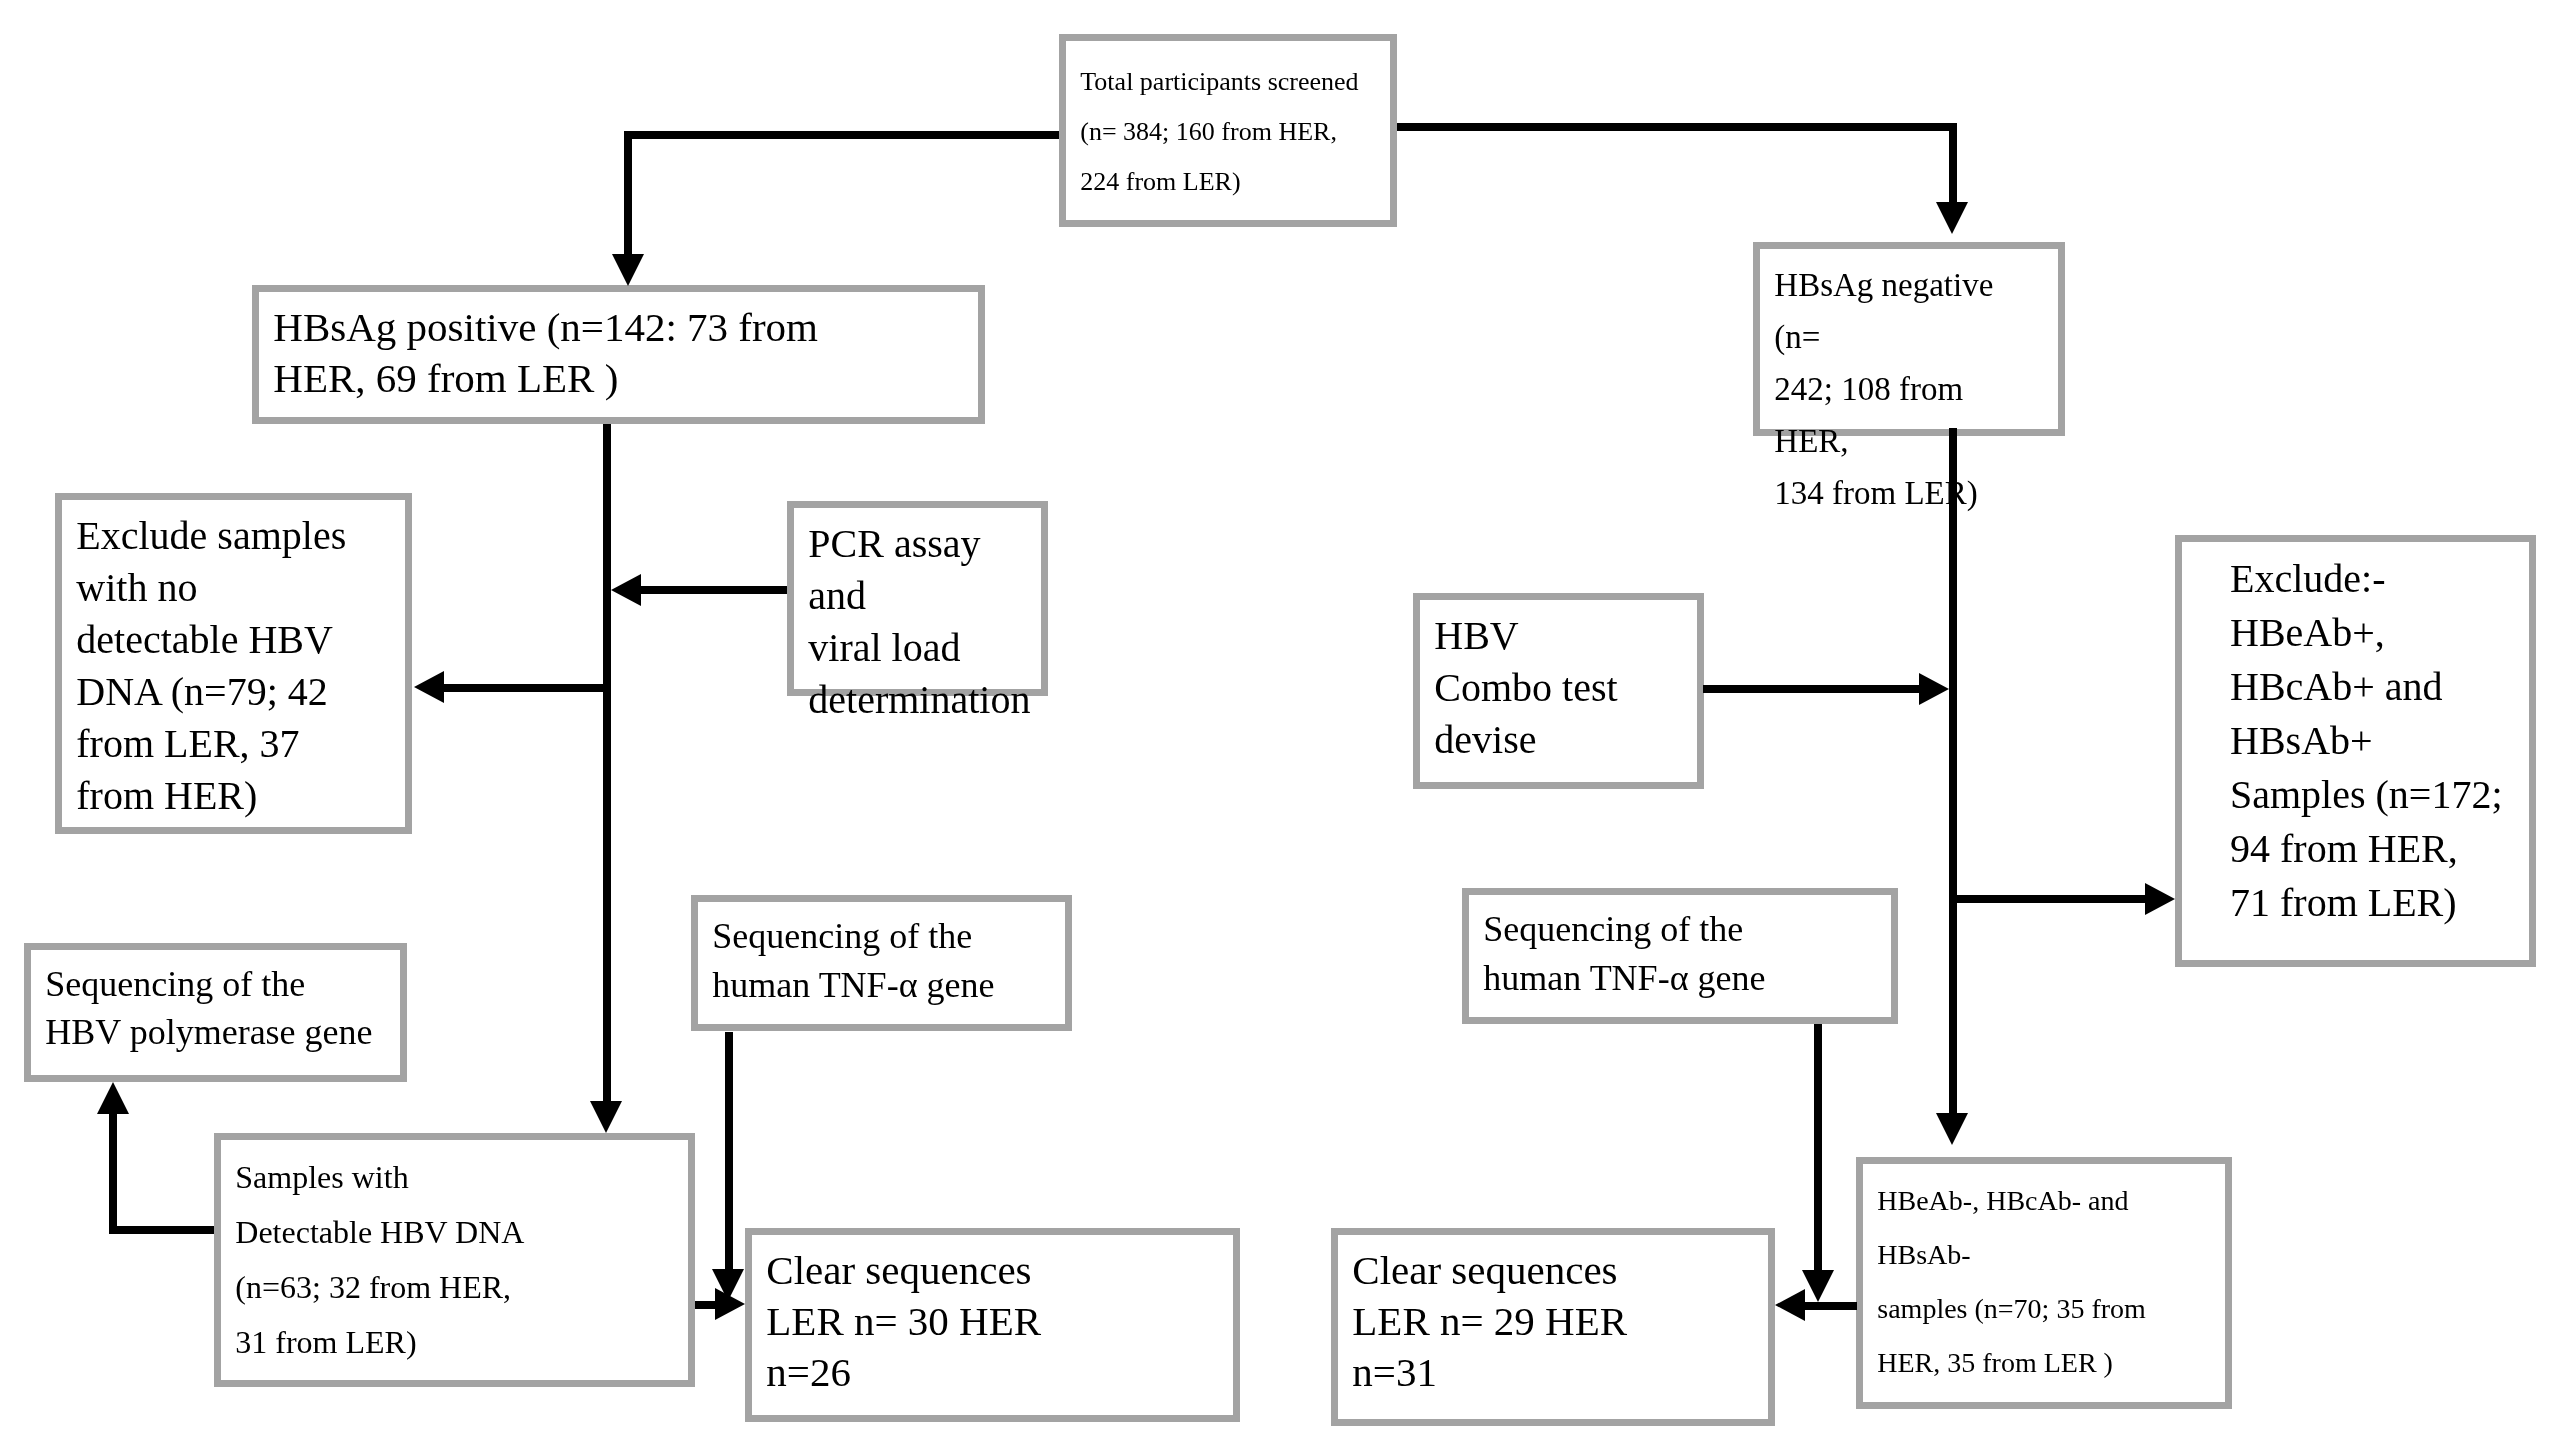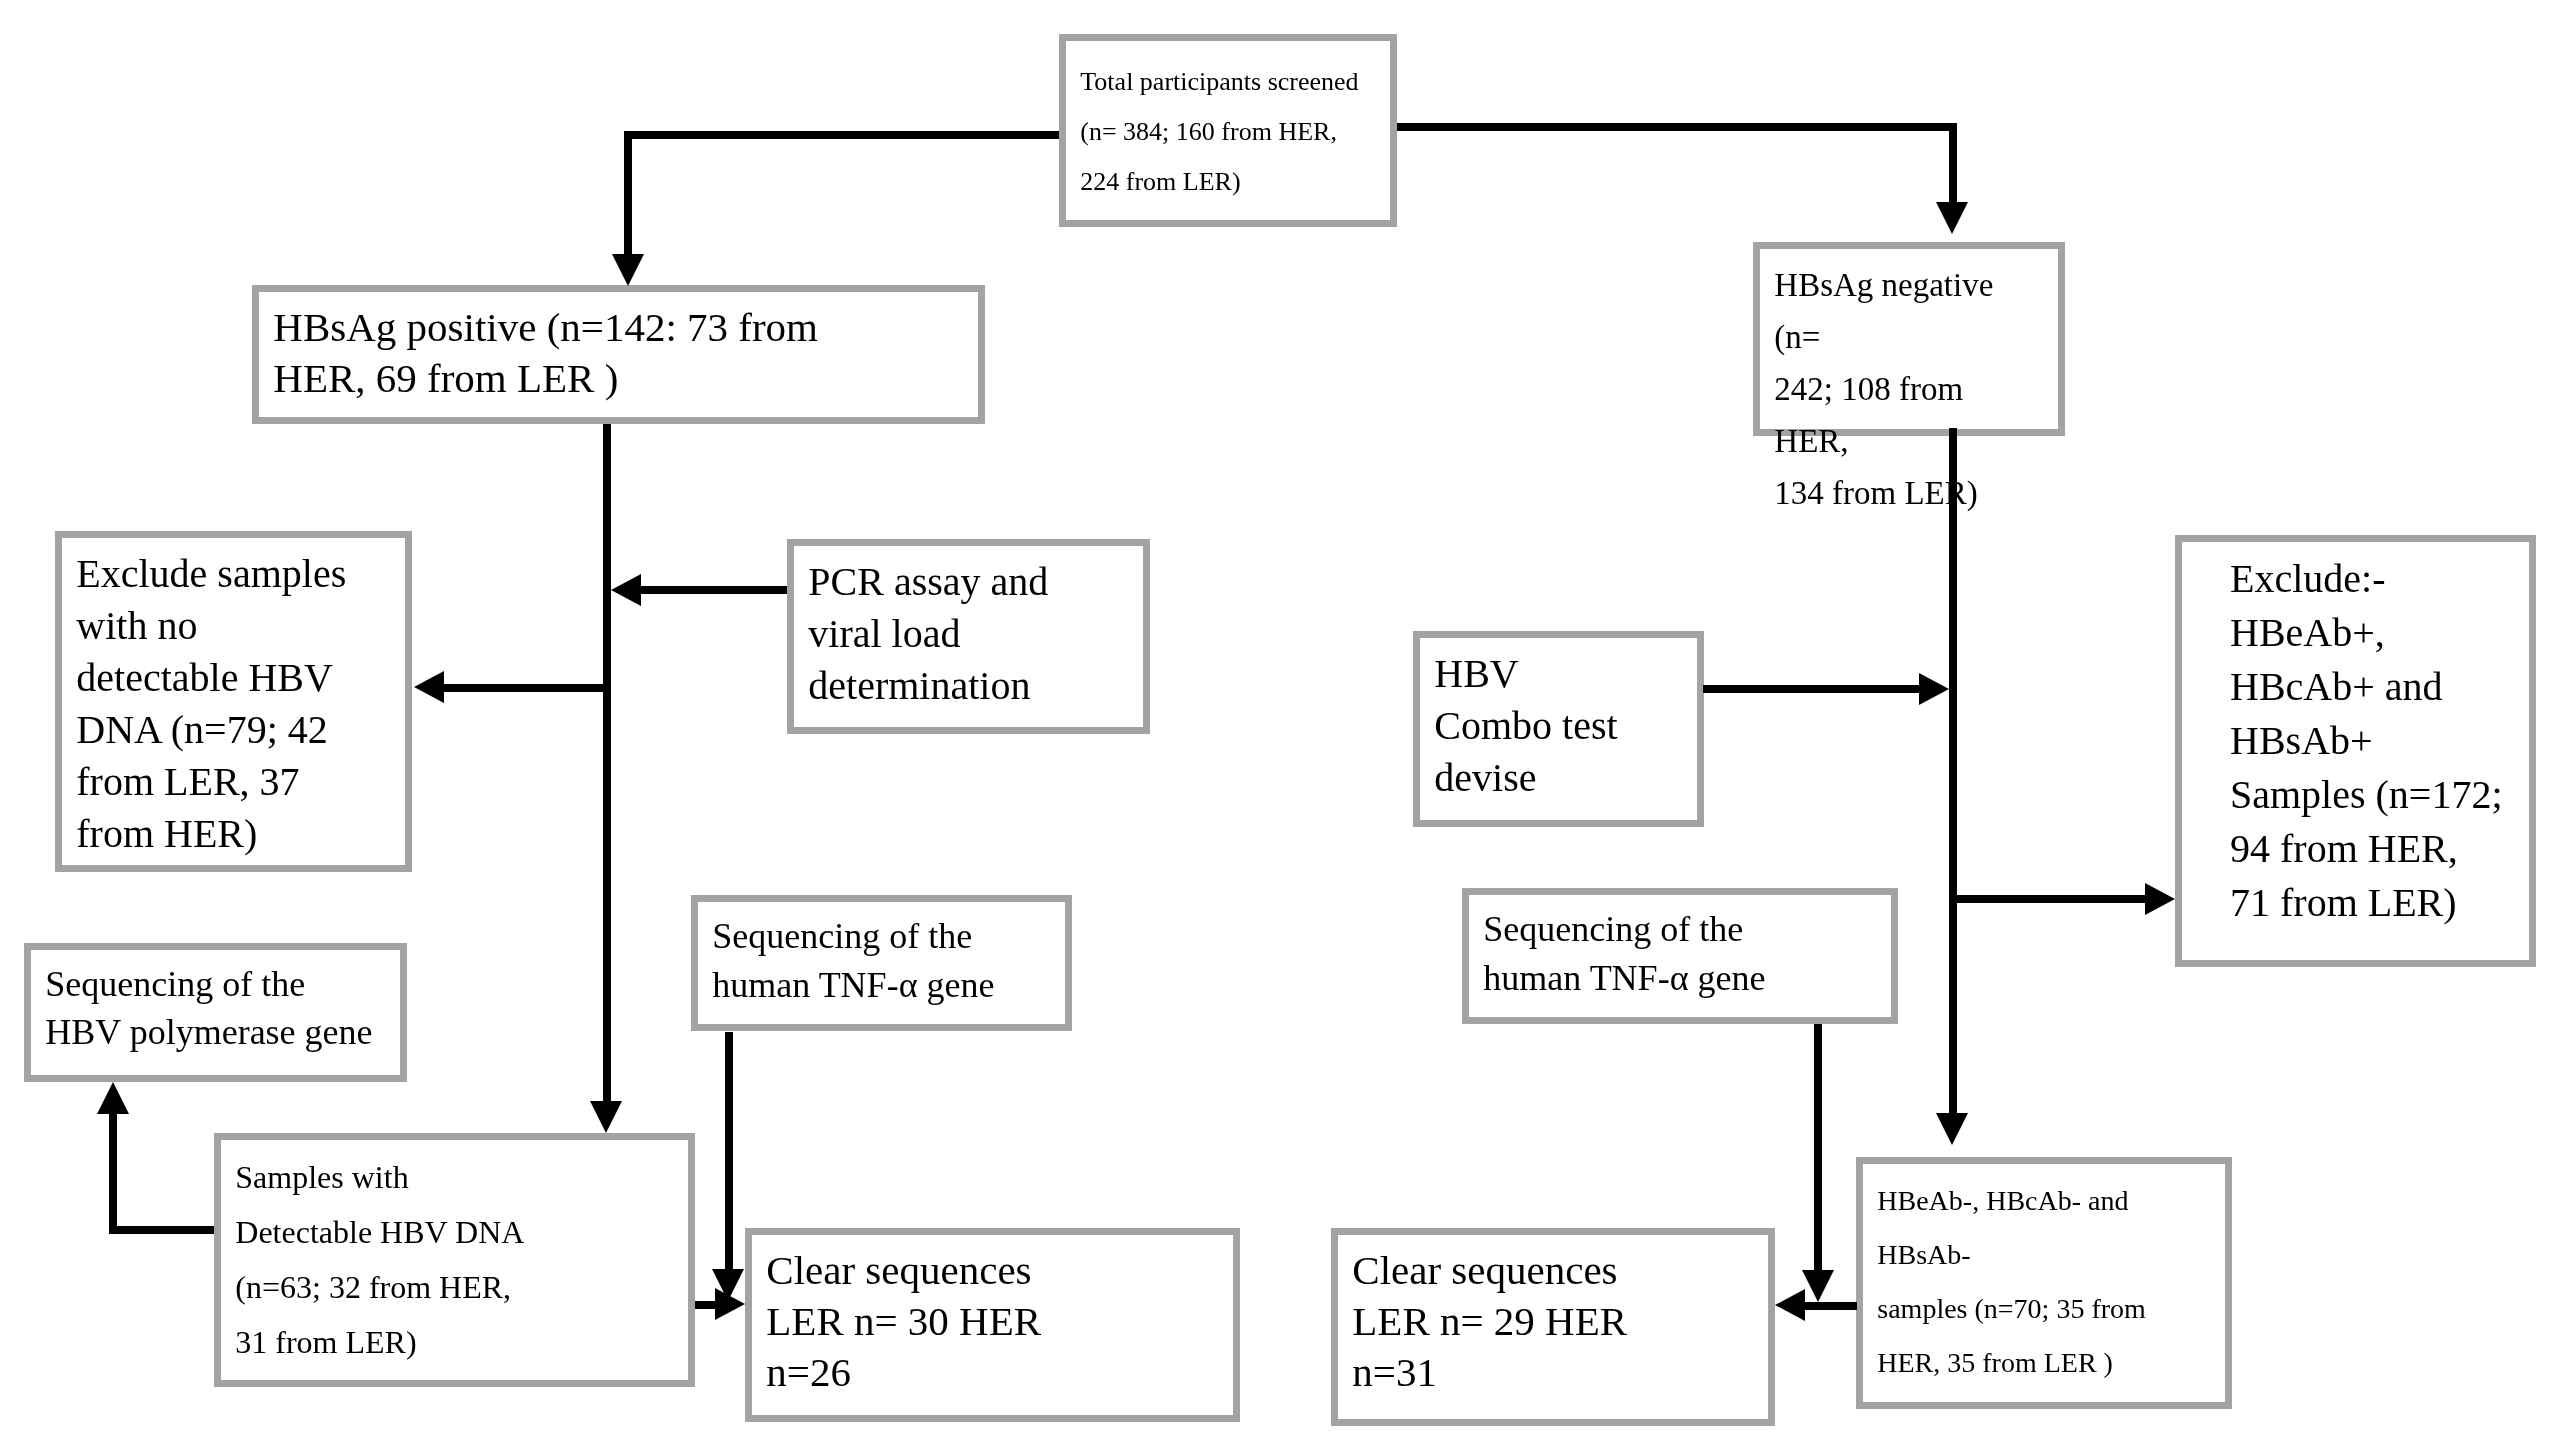"Exclude samples" .fs50 { margin-top: 38px -> none }
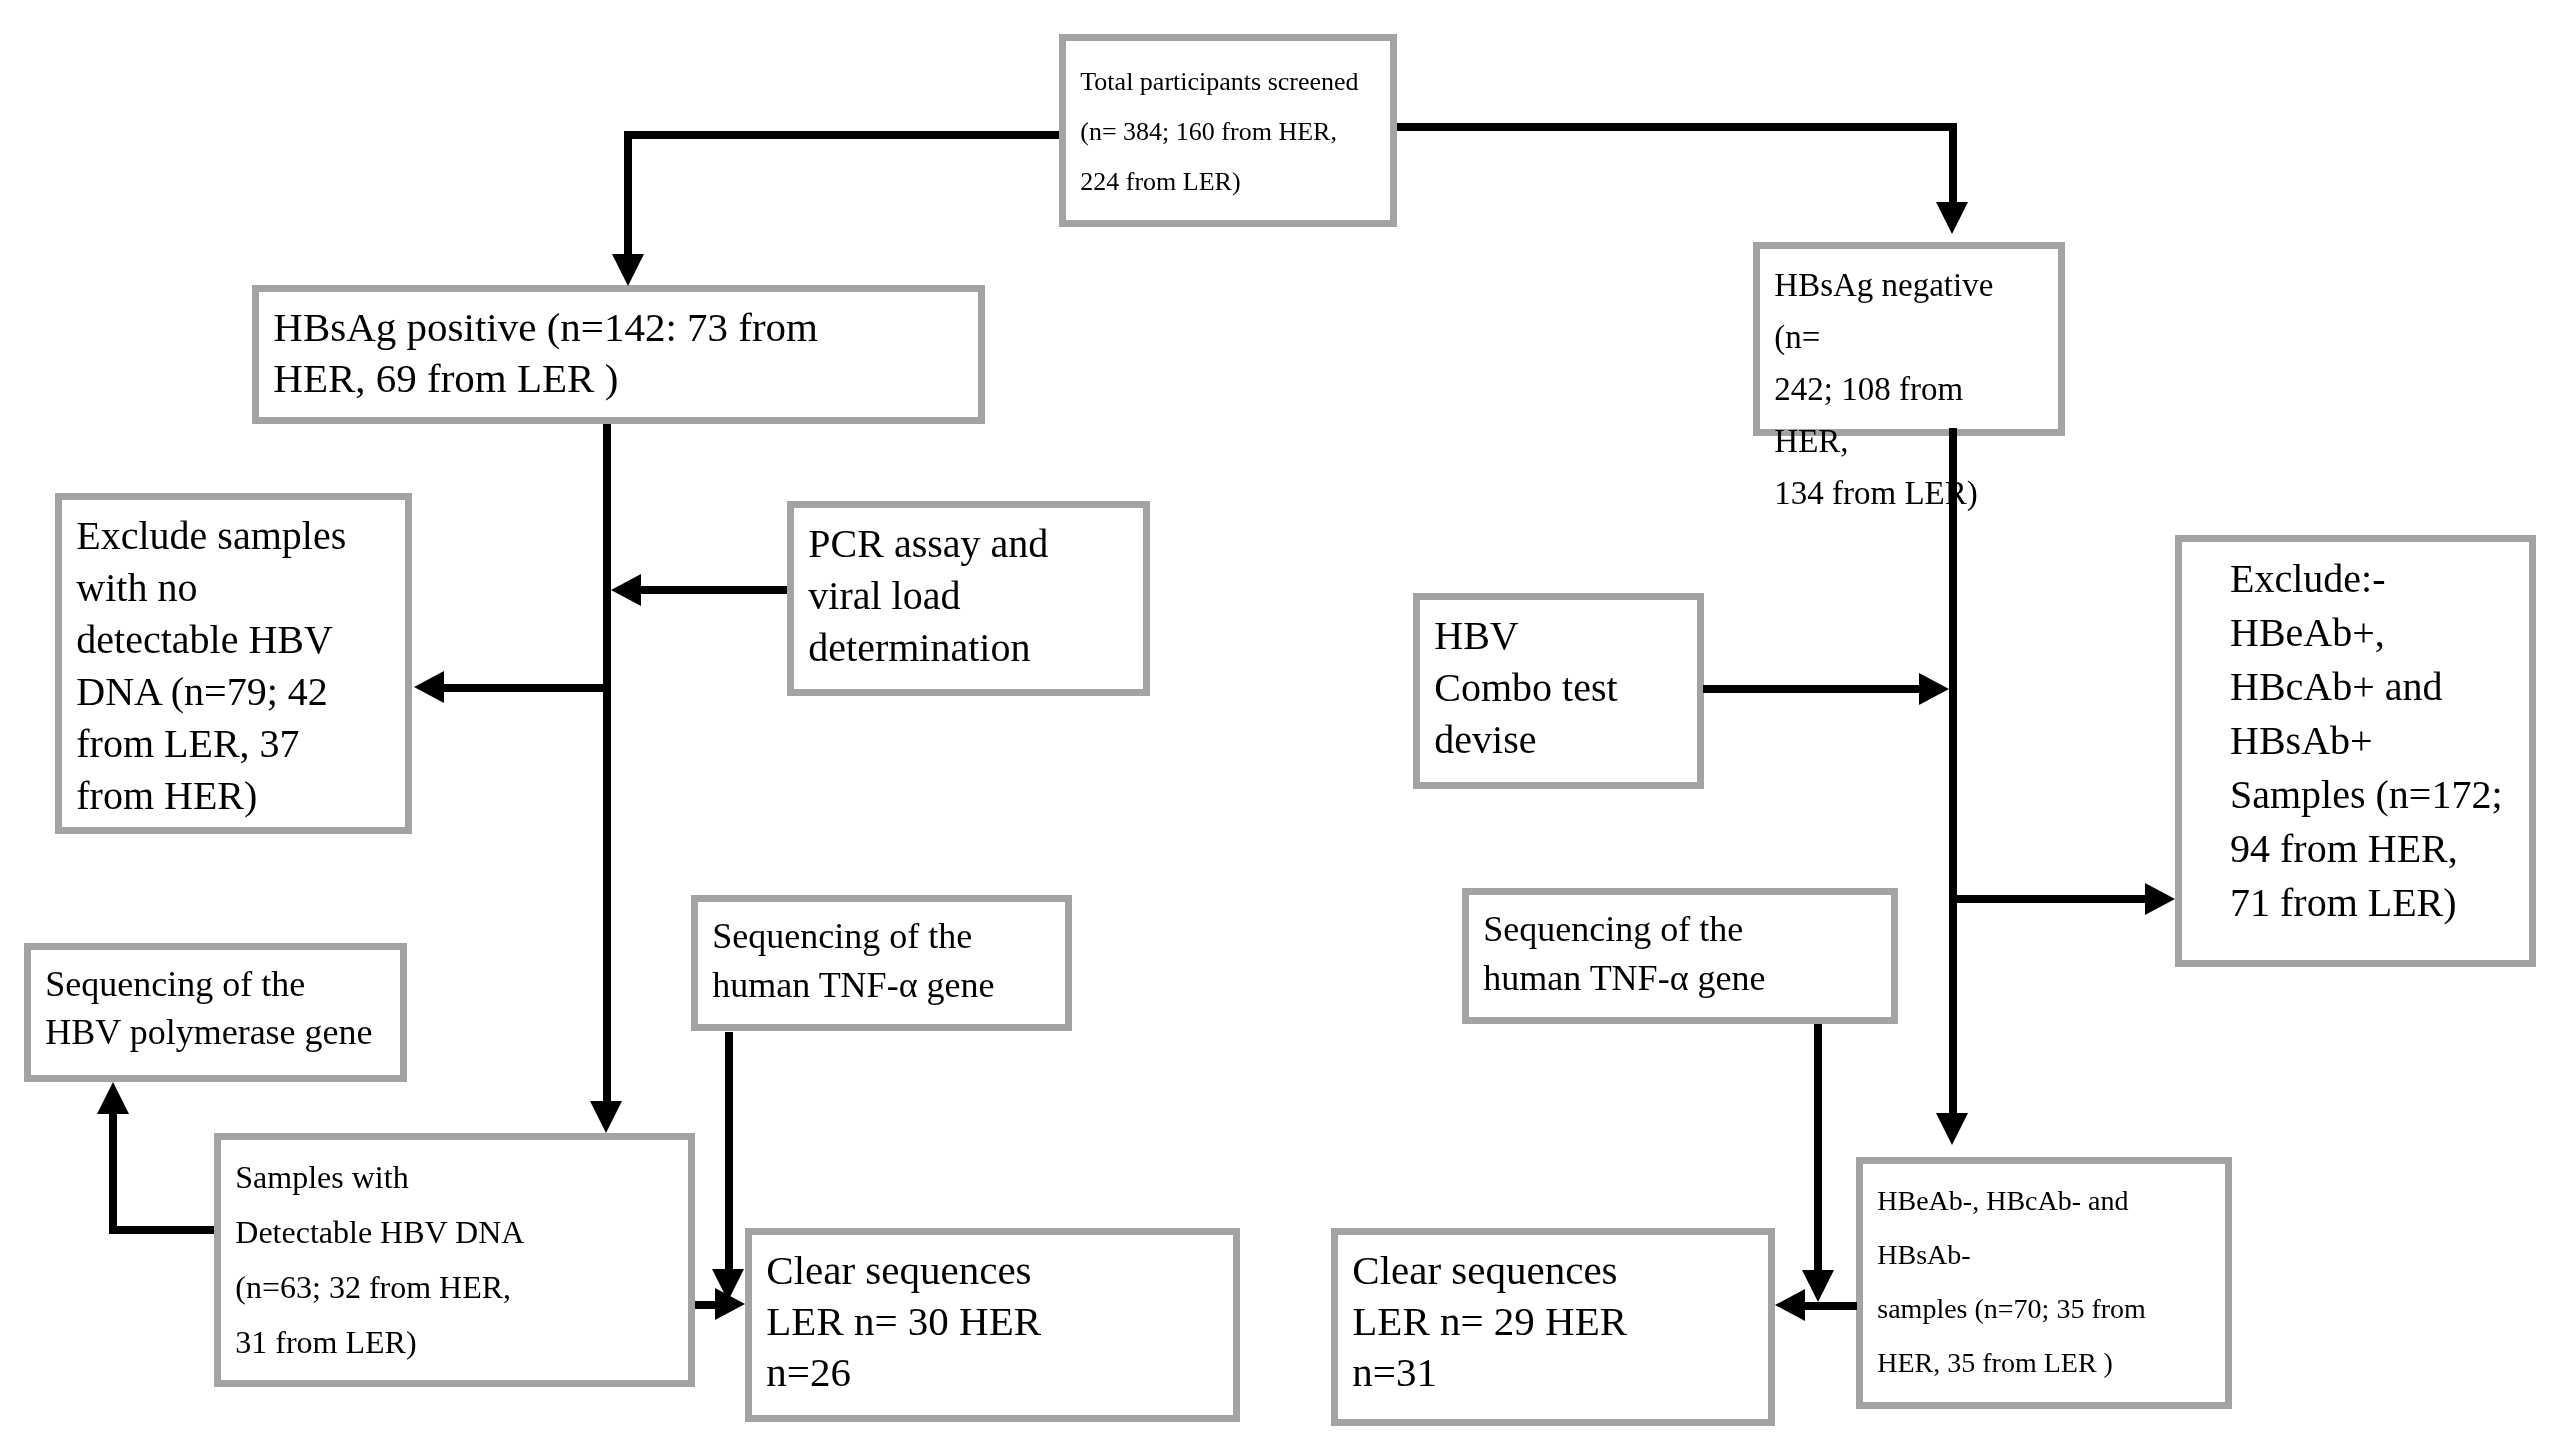"PCR assay and" div.box { width: 363px -> 261px }
